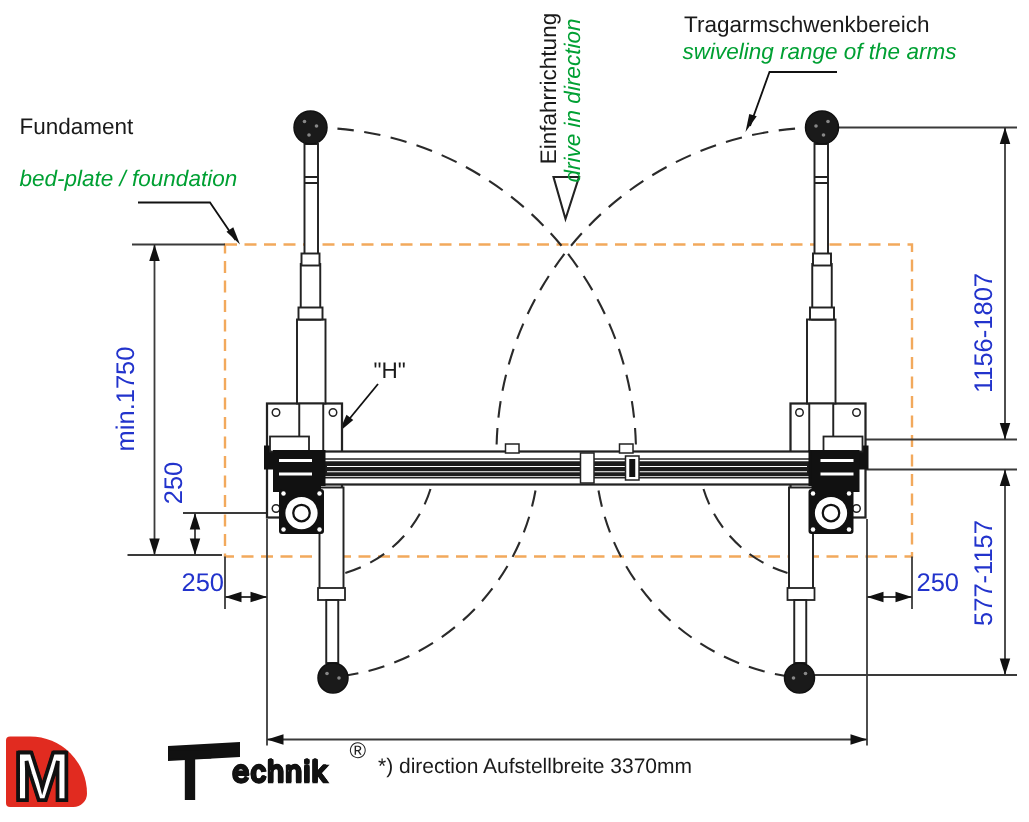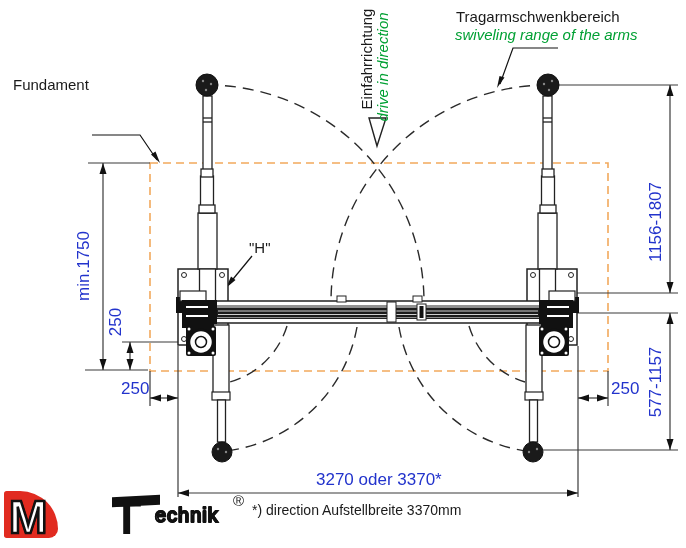"bed-plate / foundation" div.lbl { html: none -> <div>bed-plate / foundation</div> }
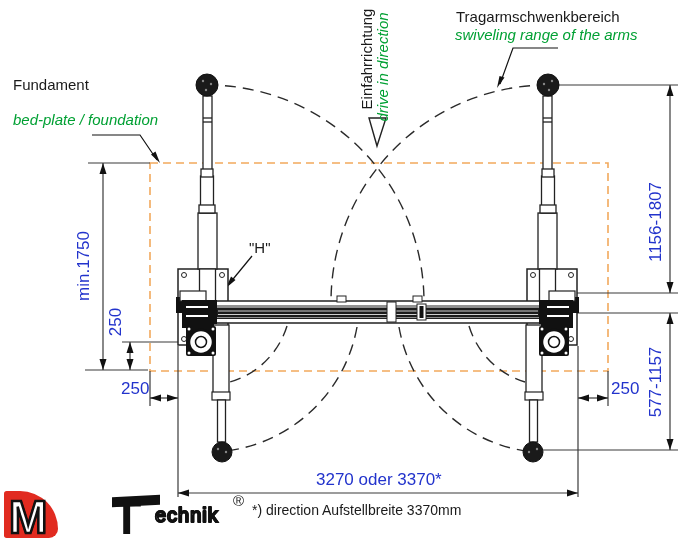"3270 oder 3370*" div.lbl { html: <div>3270 oder 3370*</div> -> none }
